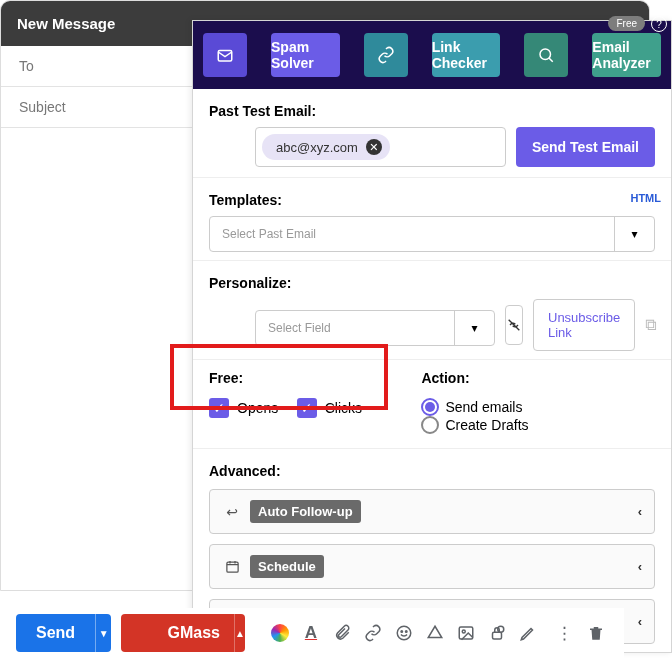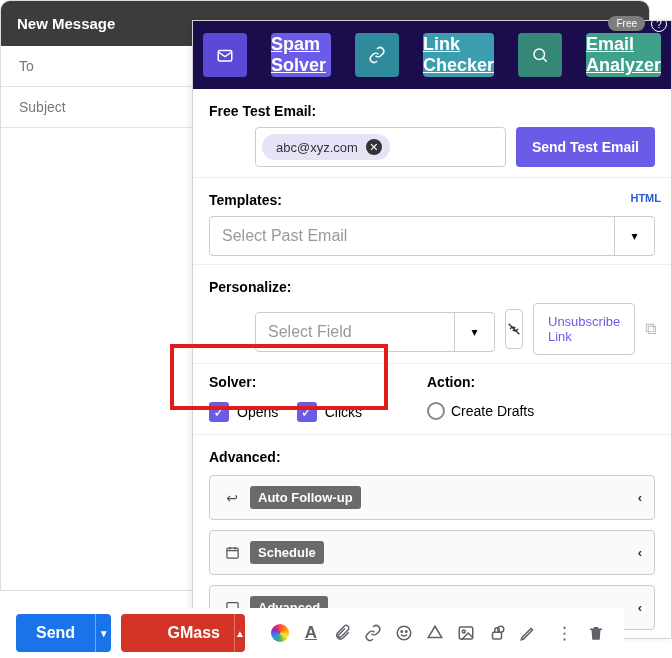"Spam Solver" .tbtn { font-size: 18px -> 14px; text-decoration: underline -> none }
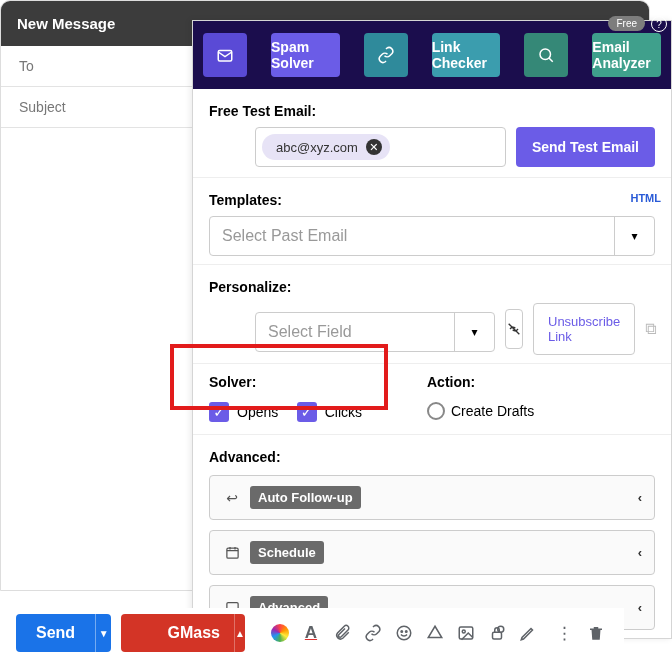"Free Test Email:" span.lbl { text: Free -> Past }
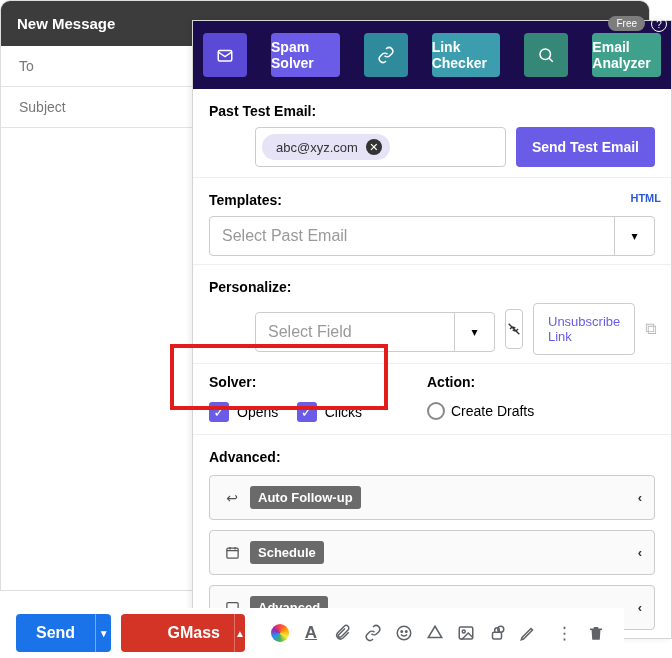"Select Past Email" .select-main { font-size: 16px -> 12px }
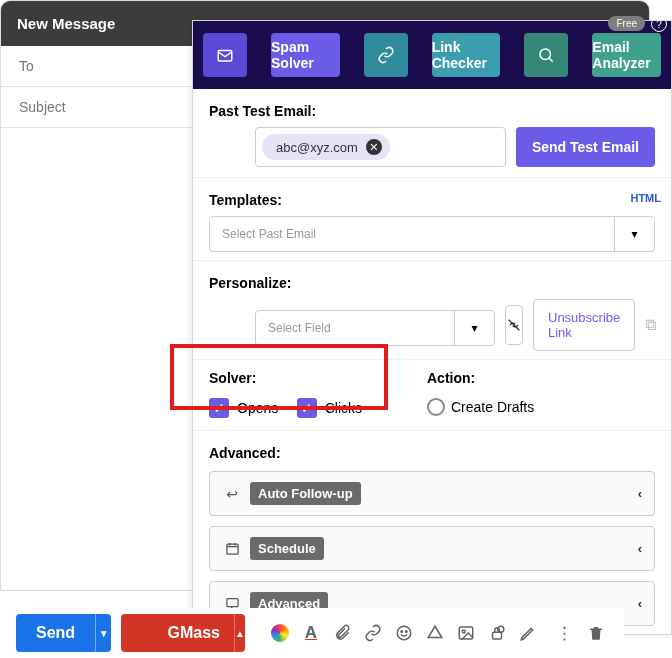"Solver:" span.lbl { text: Solver -> Free }
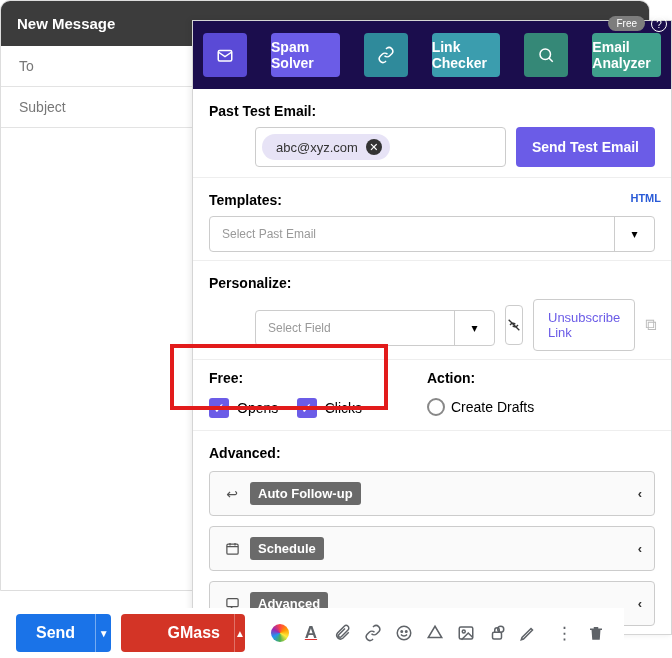"Send emails" span.opt { html: none -> <span> <span></span> <span>Send emails</span> </span> }
